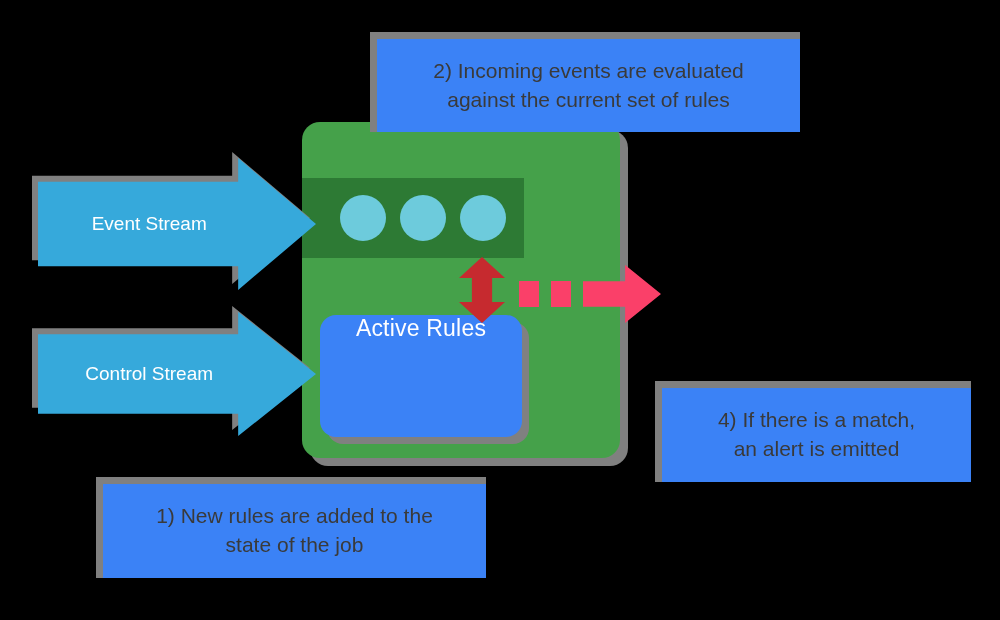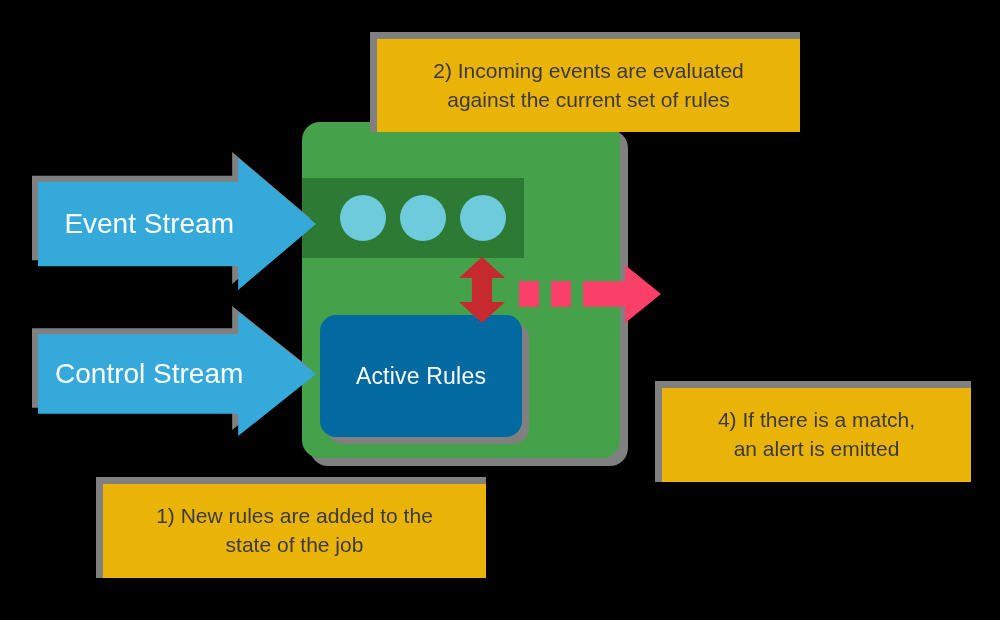"2) Incoming events are evaluated" .callout { background: #eab308 -> #3b82f6 }
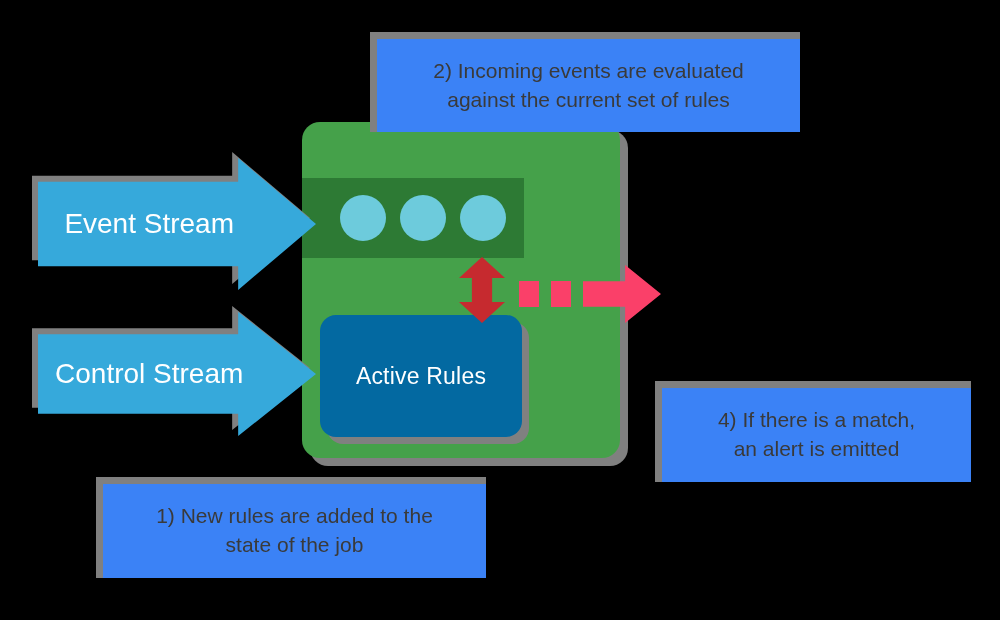"Event Stream" .stream-label { font-size: 28px -> 19px }
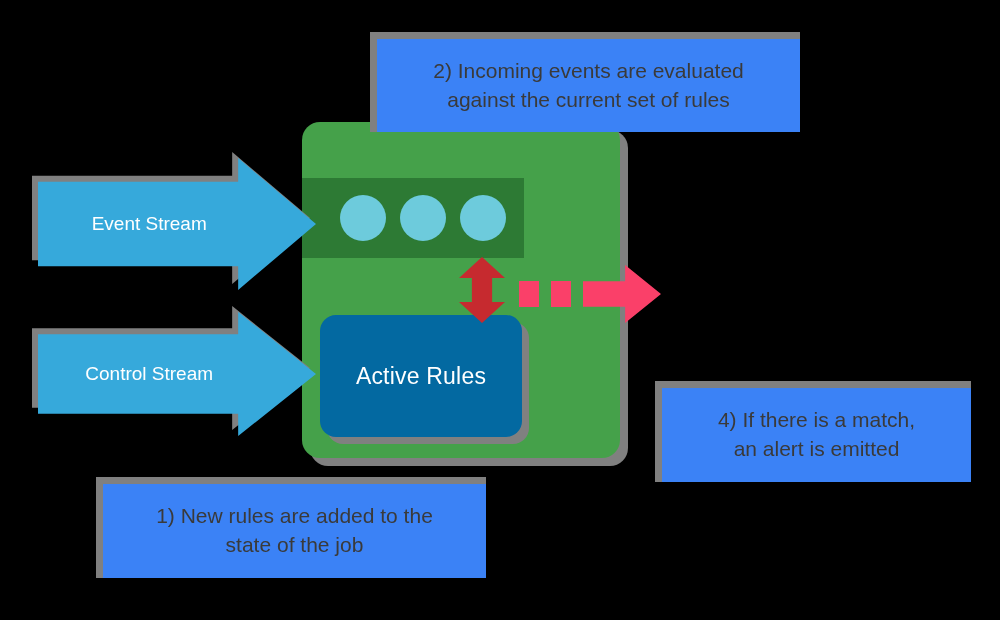"Active Rules" .rules-box { align-items: center -> flex-start; background: #0369a1 -> #3b82f6 }
